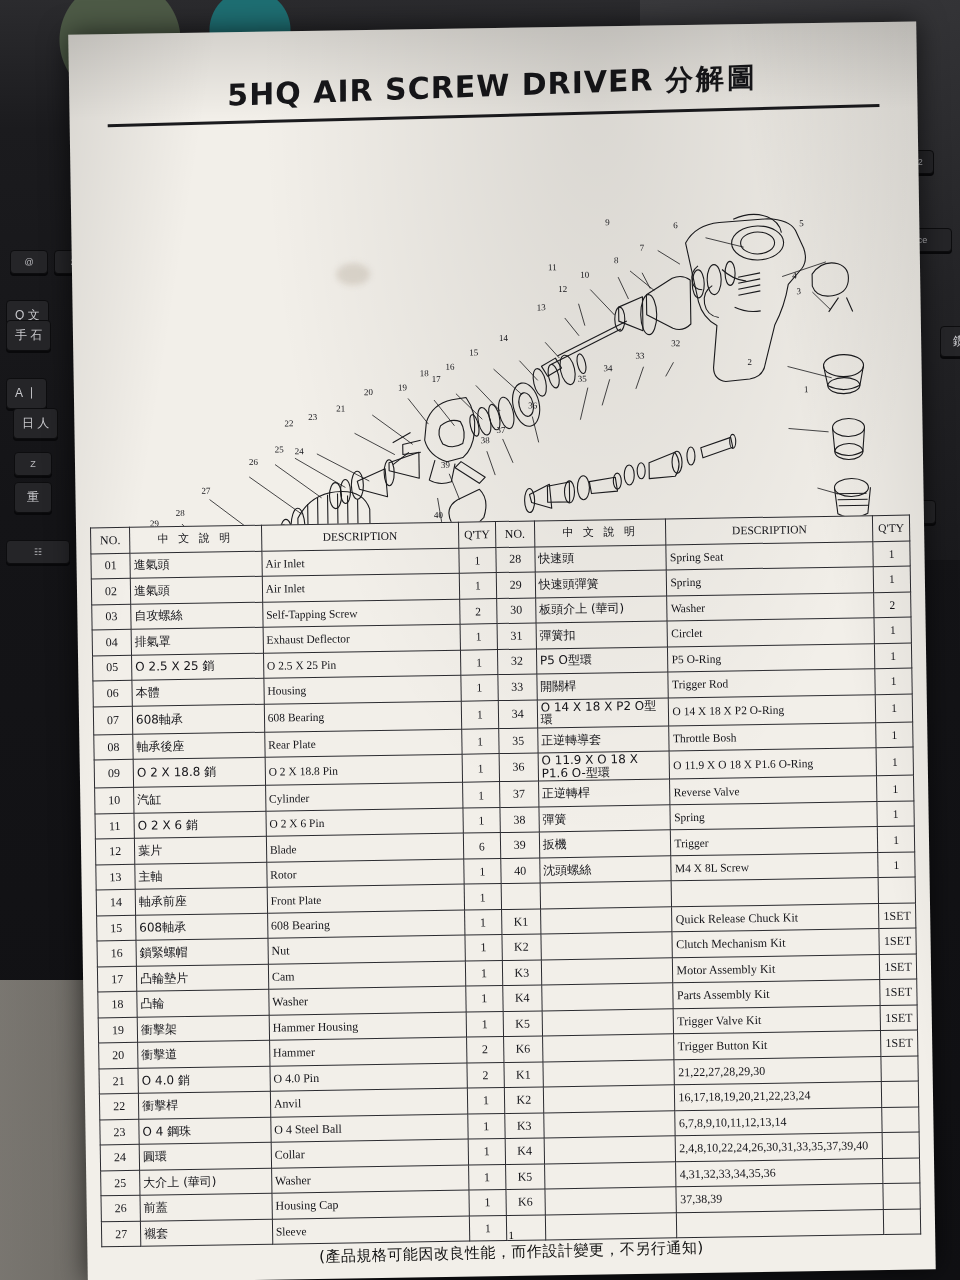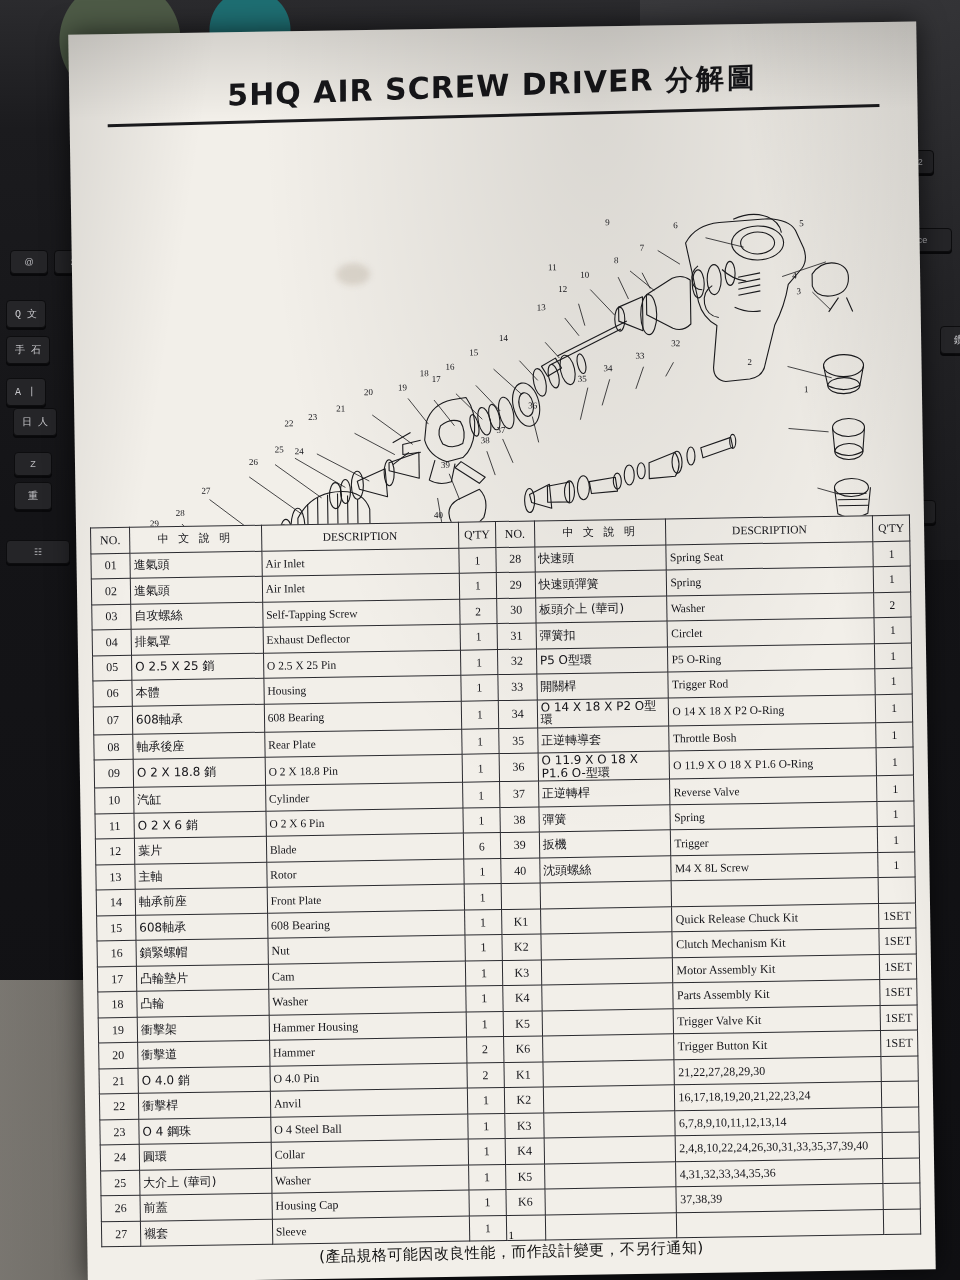"Q 文" .keylabel-cjk { font-family: Liberation Mono, monospace -> none; font-size: 10px -> 12px }
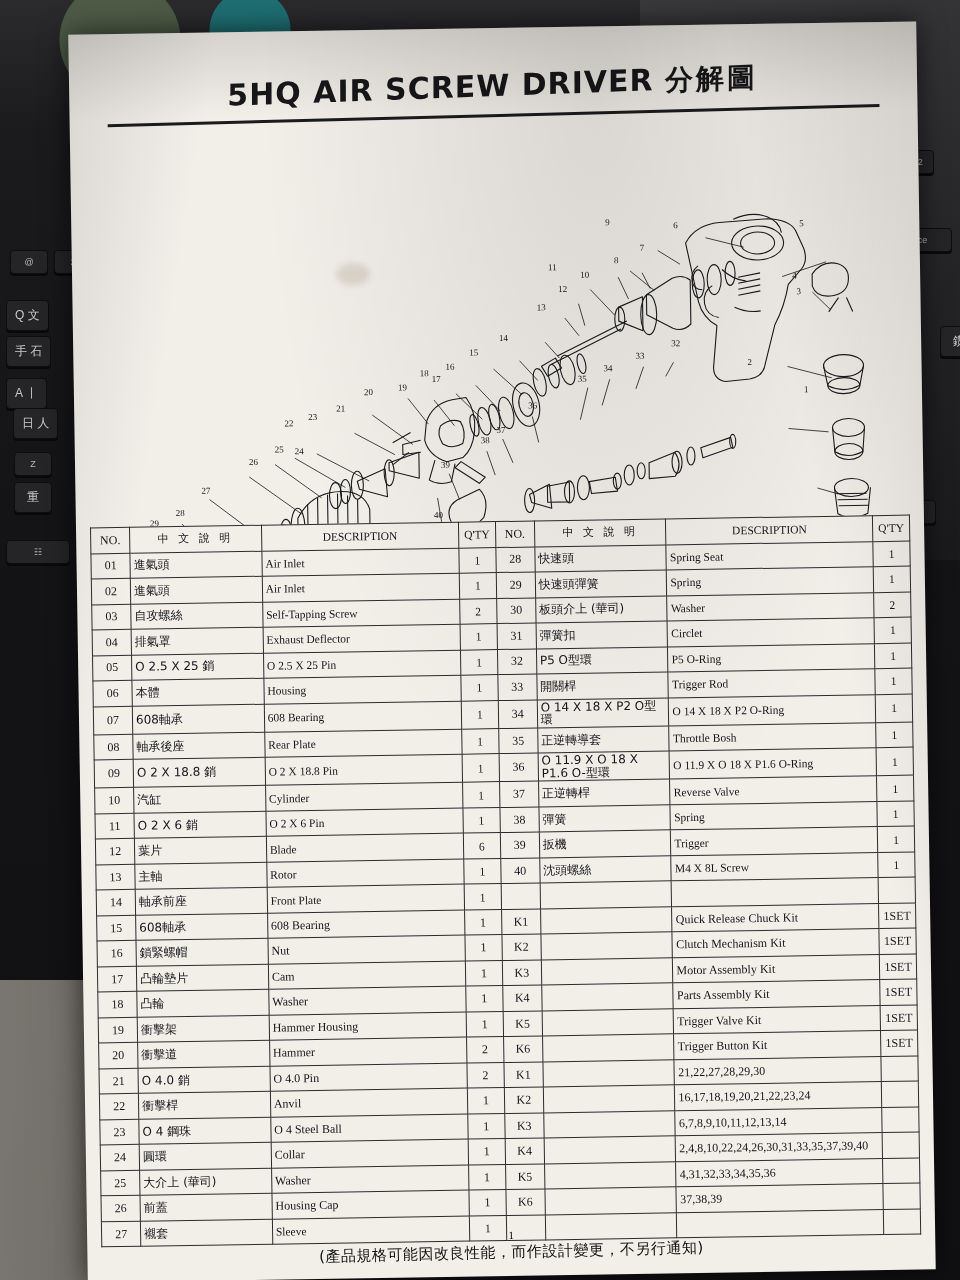"手 石" div.kbrow { top: 336px -> 320px }
